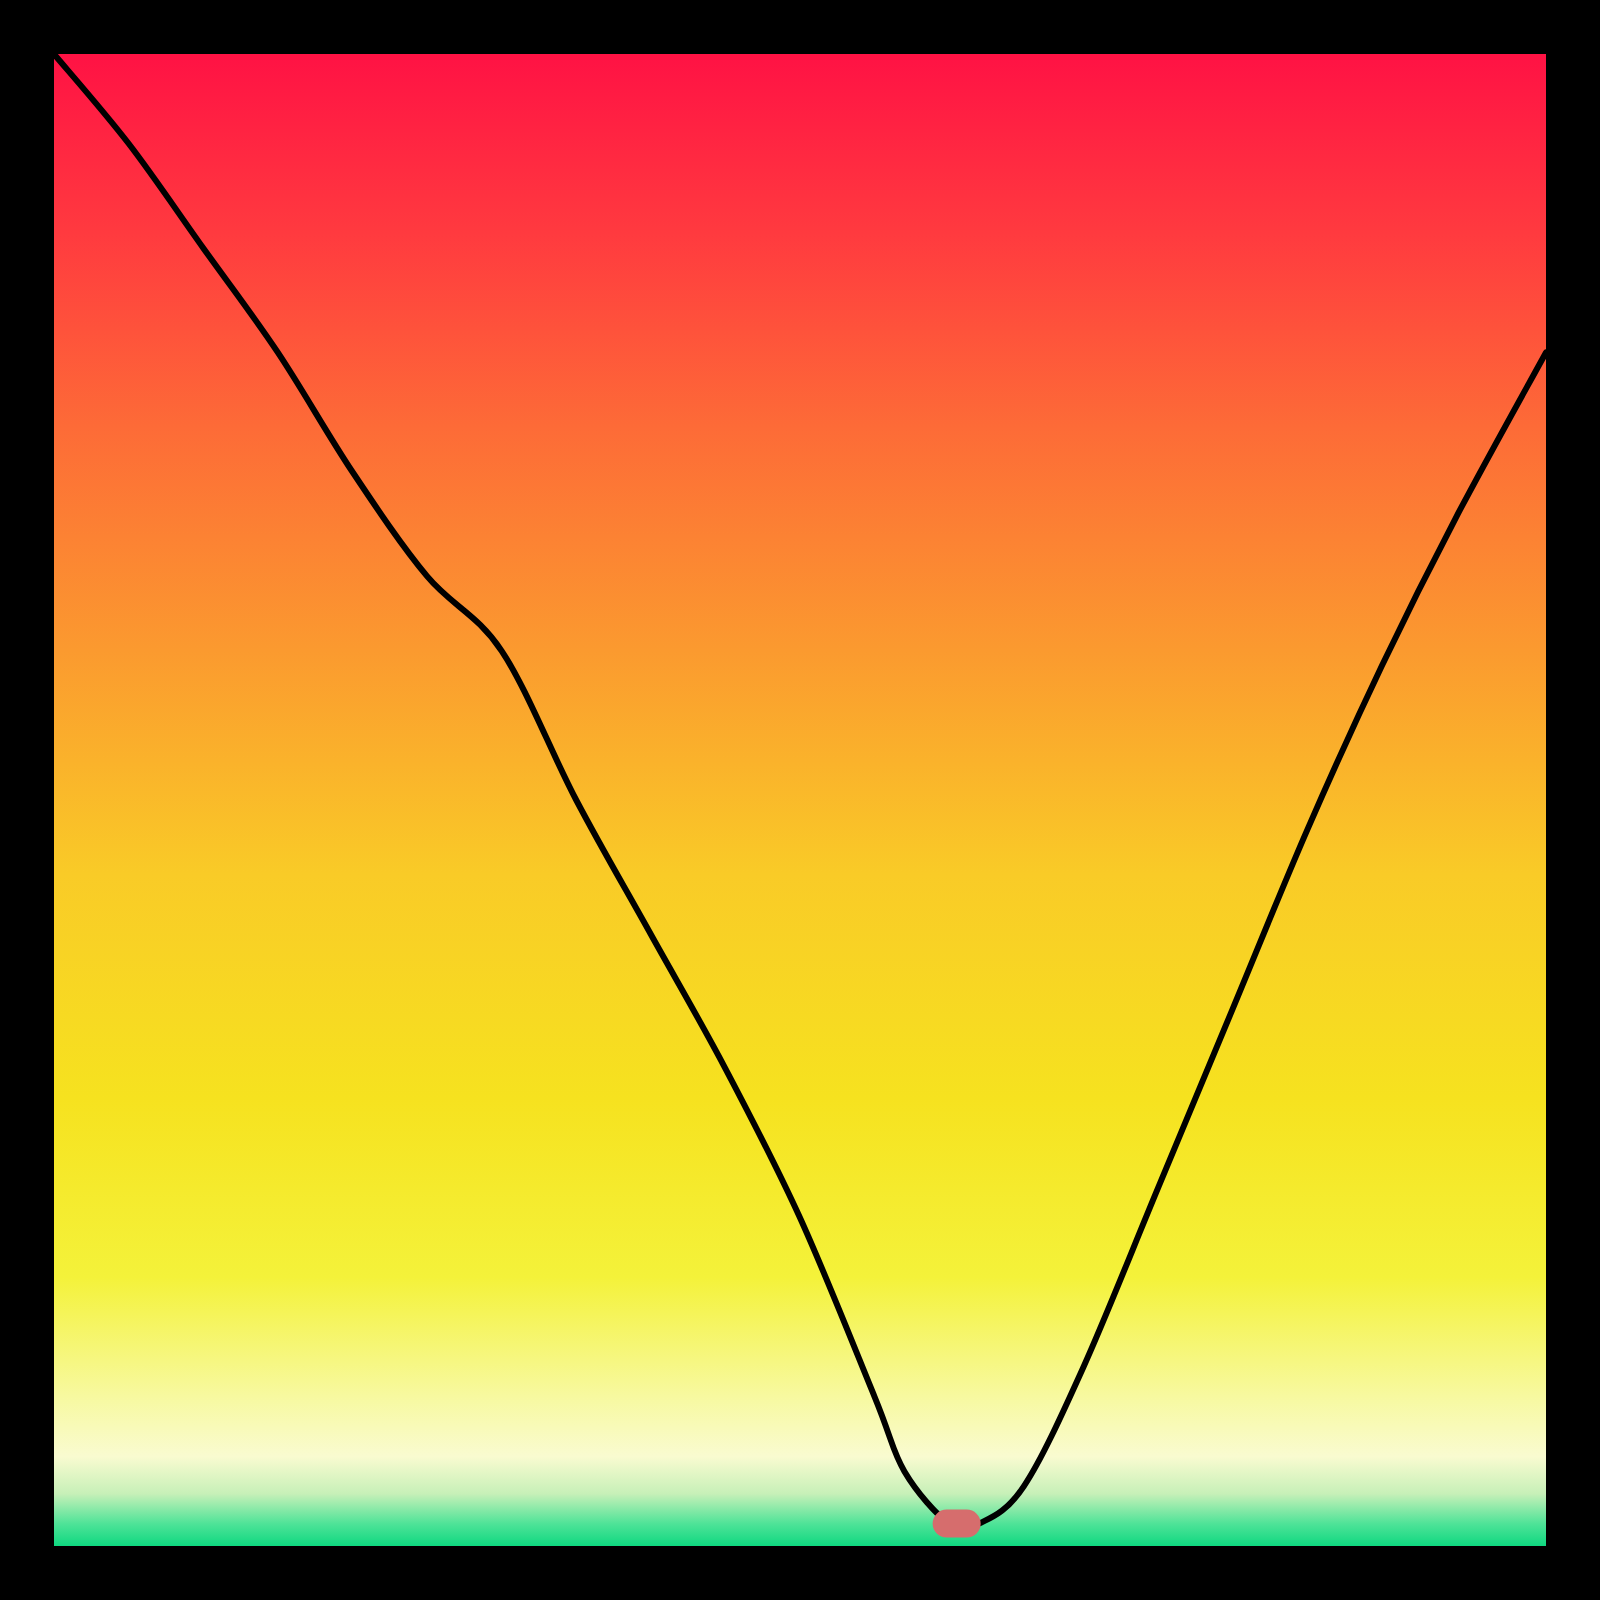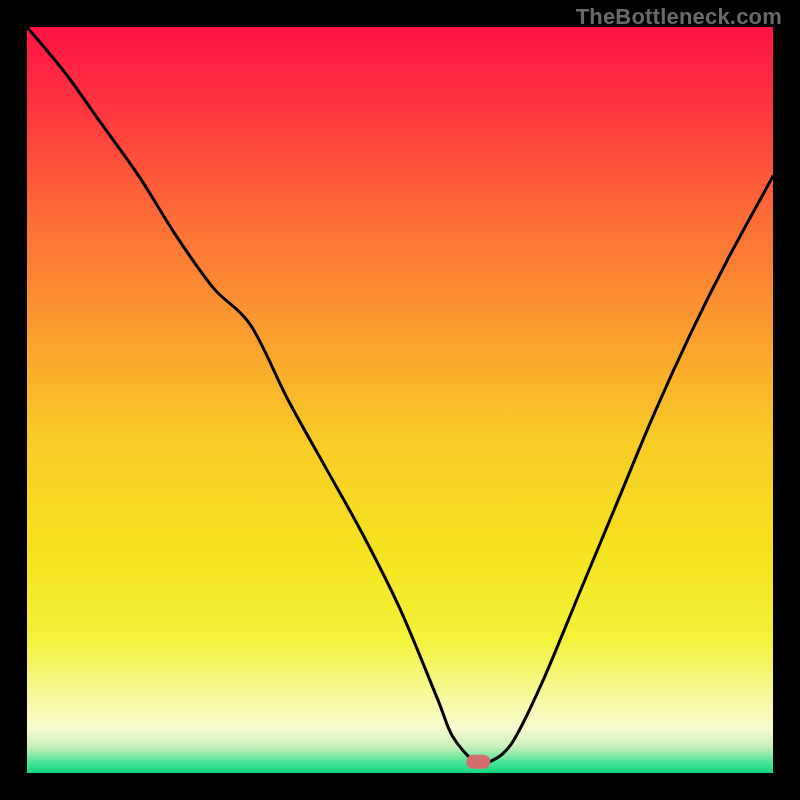"TheBottleneck.com" div.watermark { html: <div>TheBottleneck.com</div> -> none }
